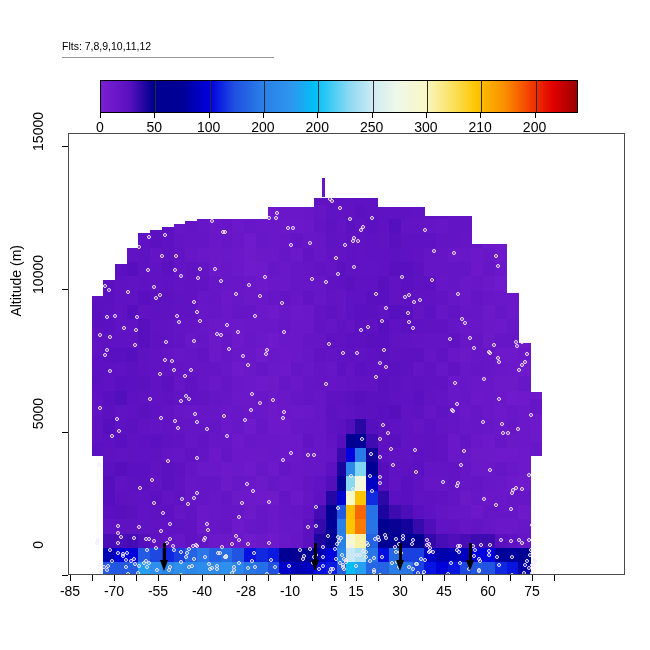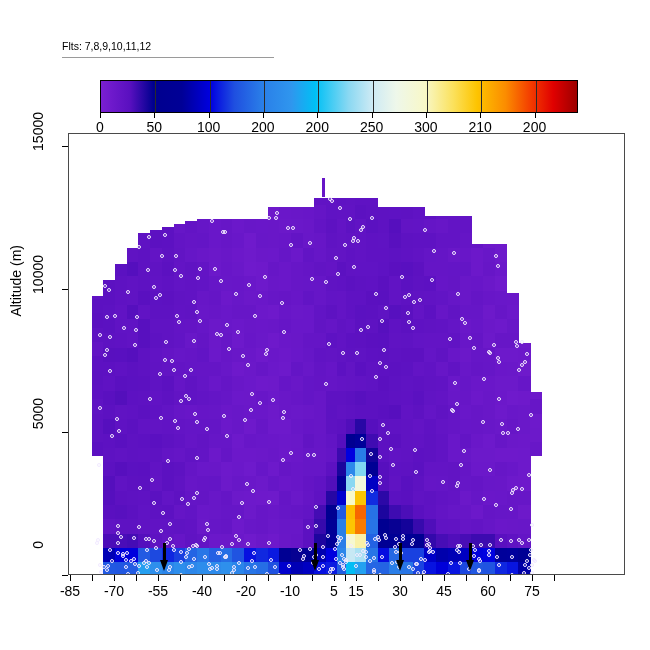"-20" div.abs { text: -20 -> -28 }
